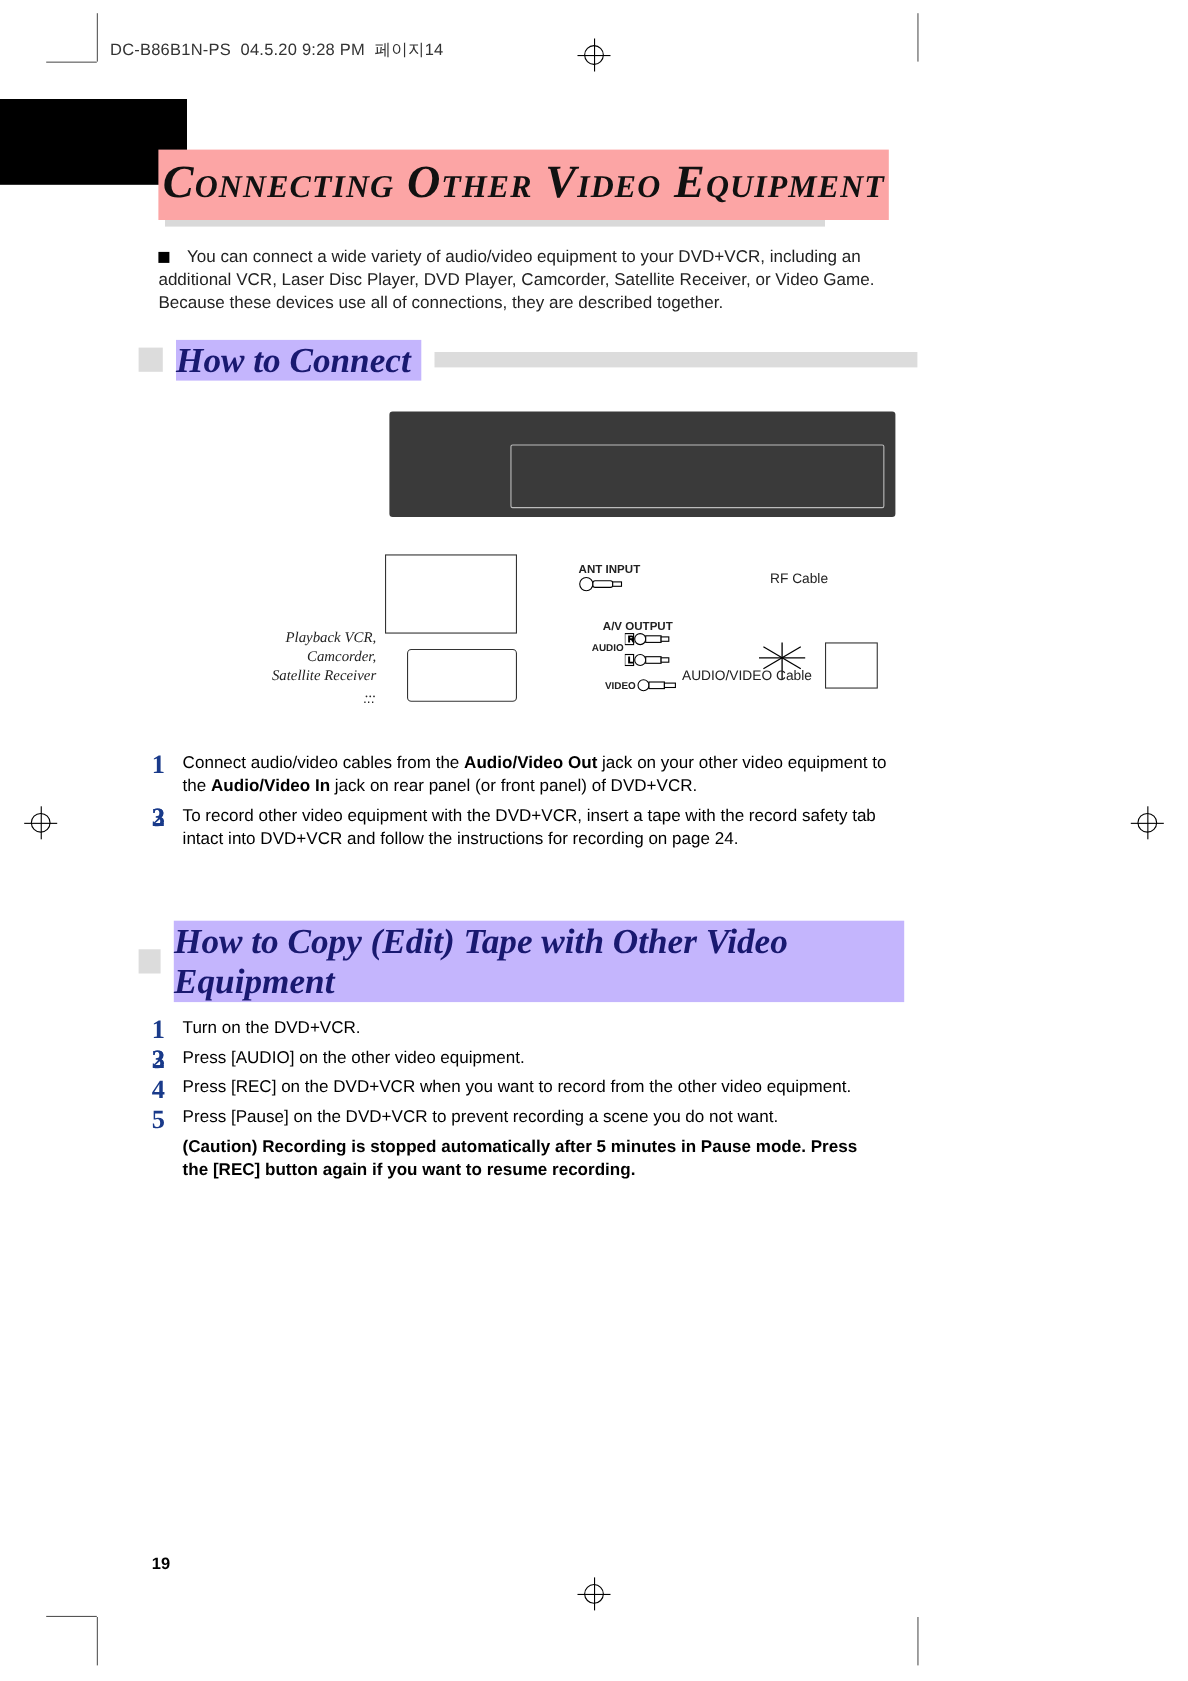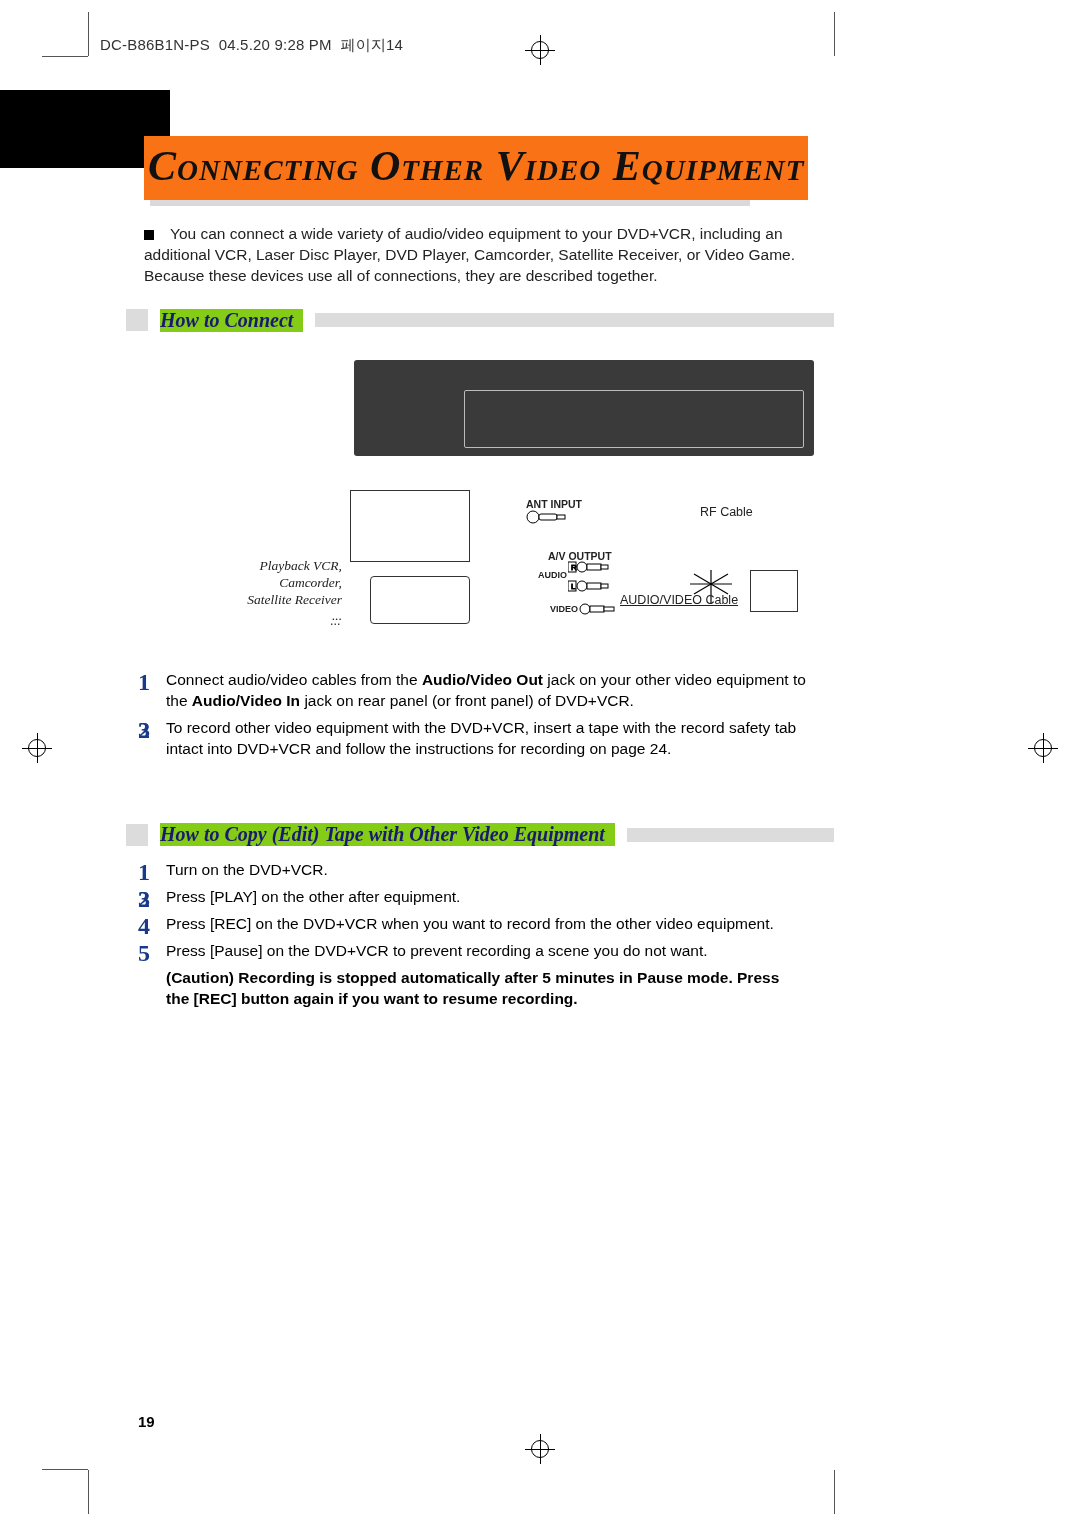"Connecting Other Video Equipment" h1.title { background: #f97316 -> #fca5a5 }
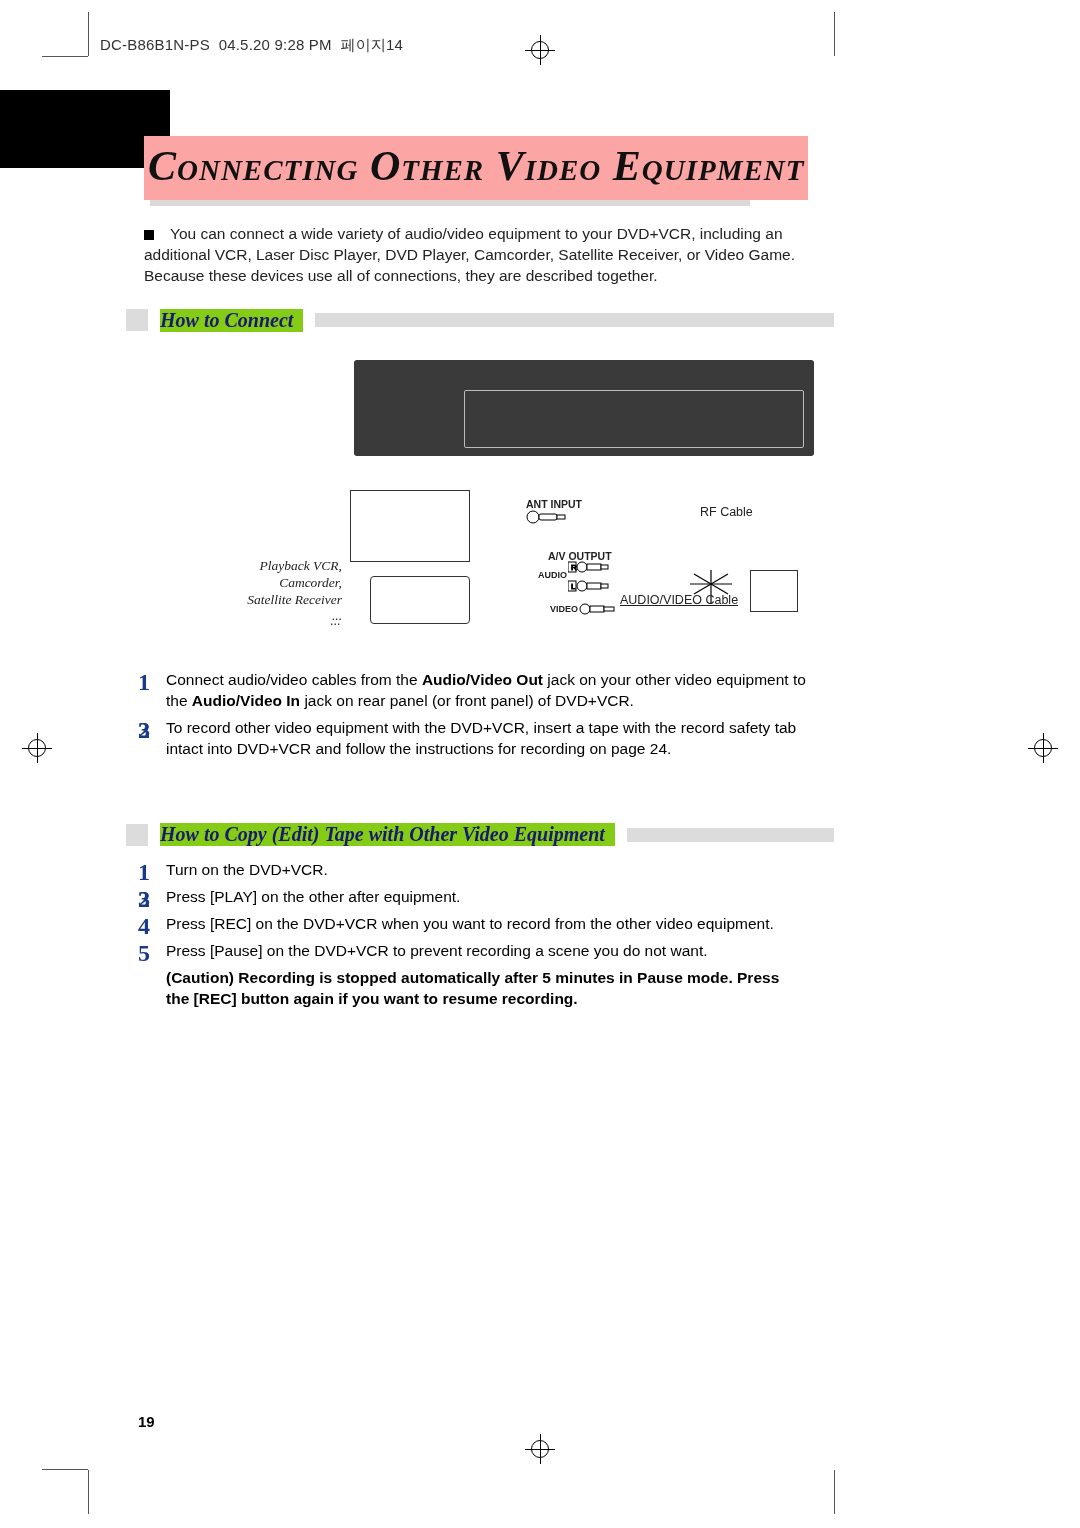"How to Connect" .section-title h2 { background: #84cc16 -> #c4b5fd; font-size: 20px -> 32px }
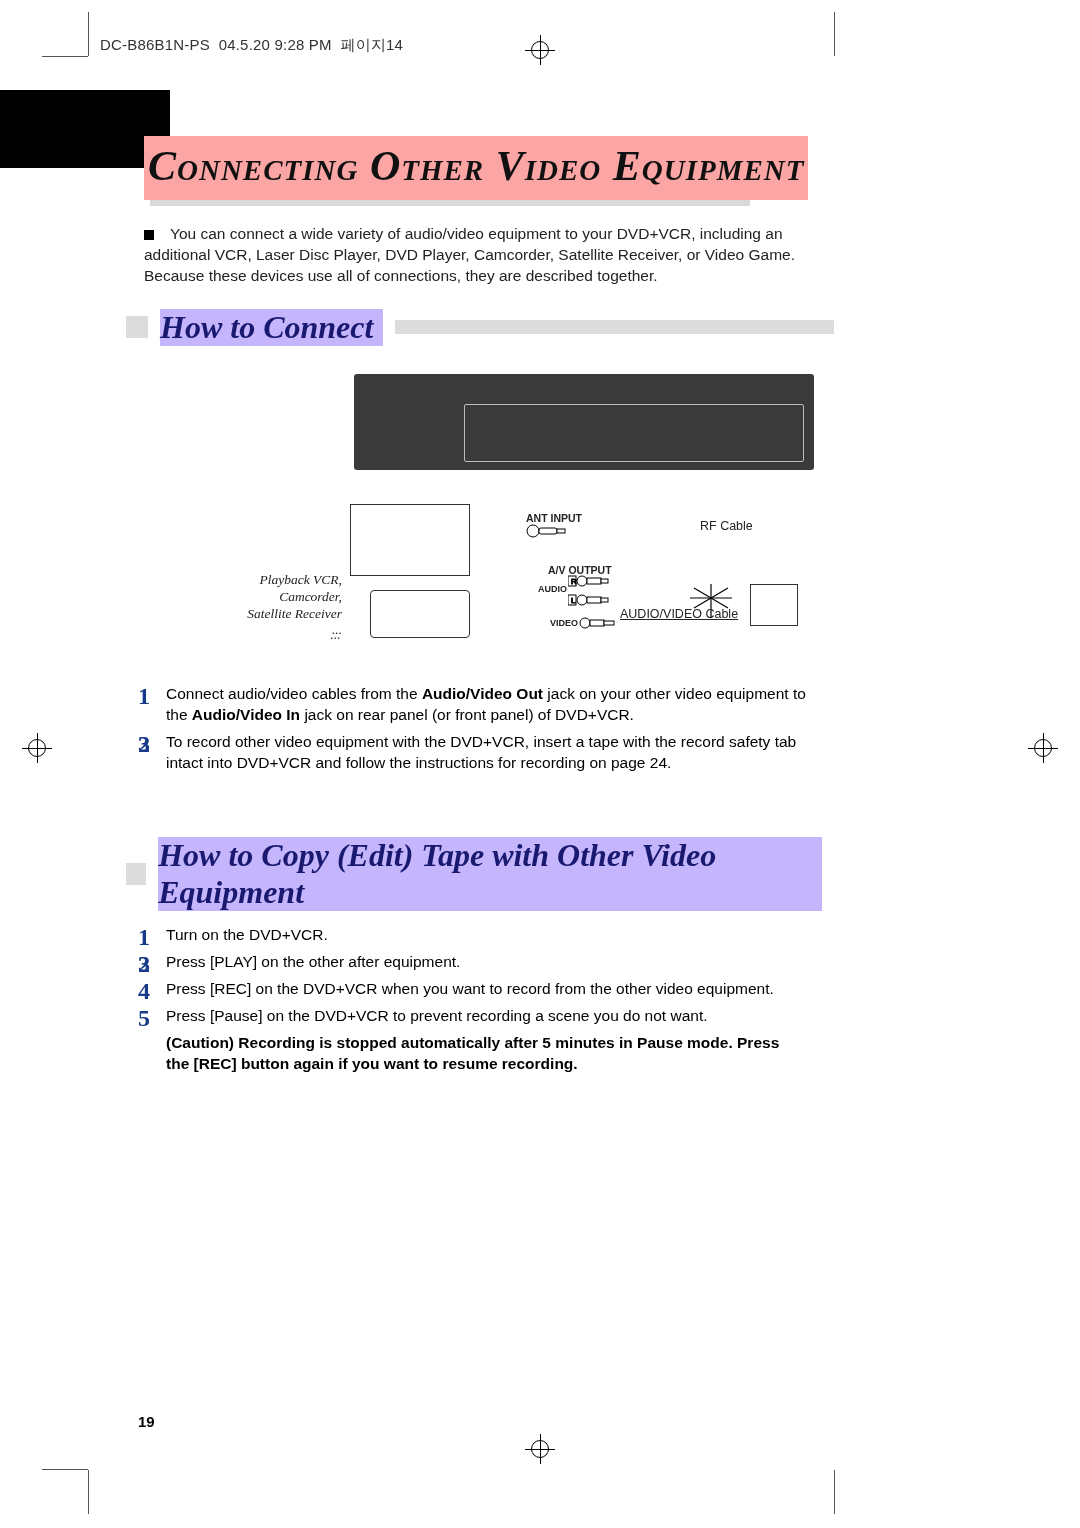"AUDIO/VIDEO Cable" .lbl.avcable { text-decoration: underline -> none }
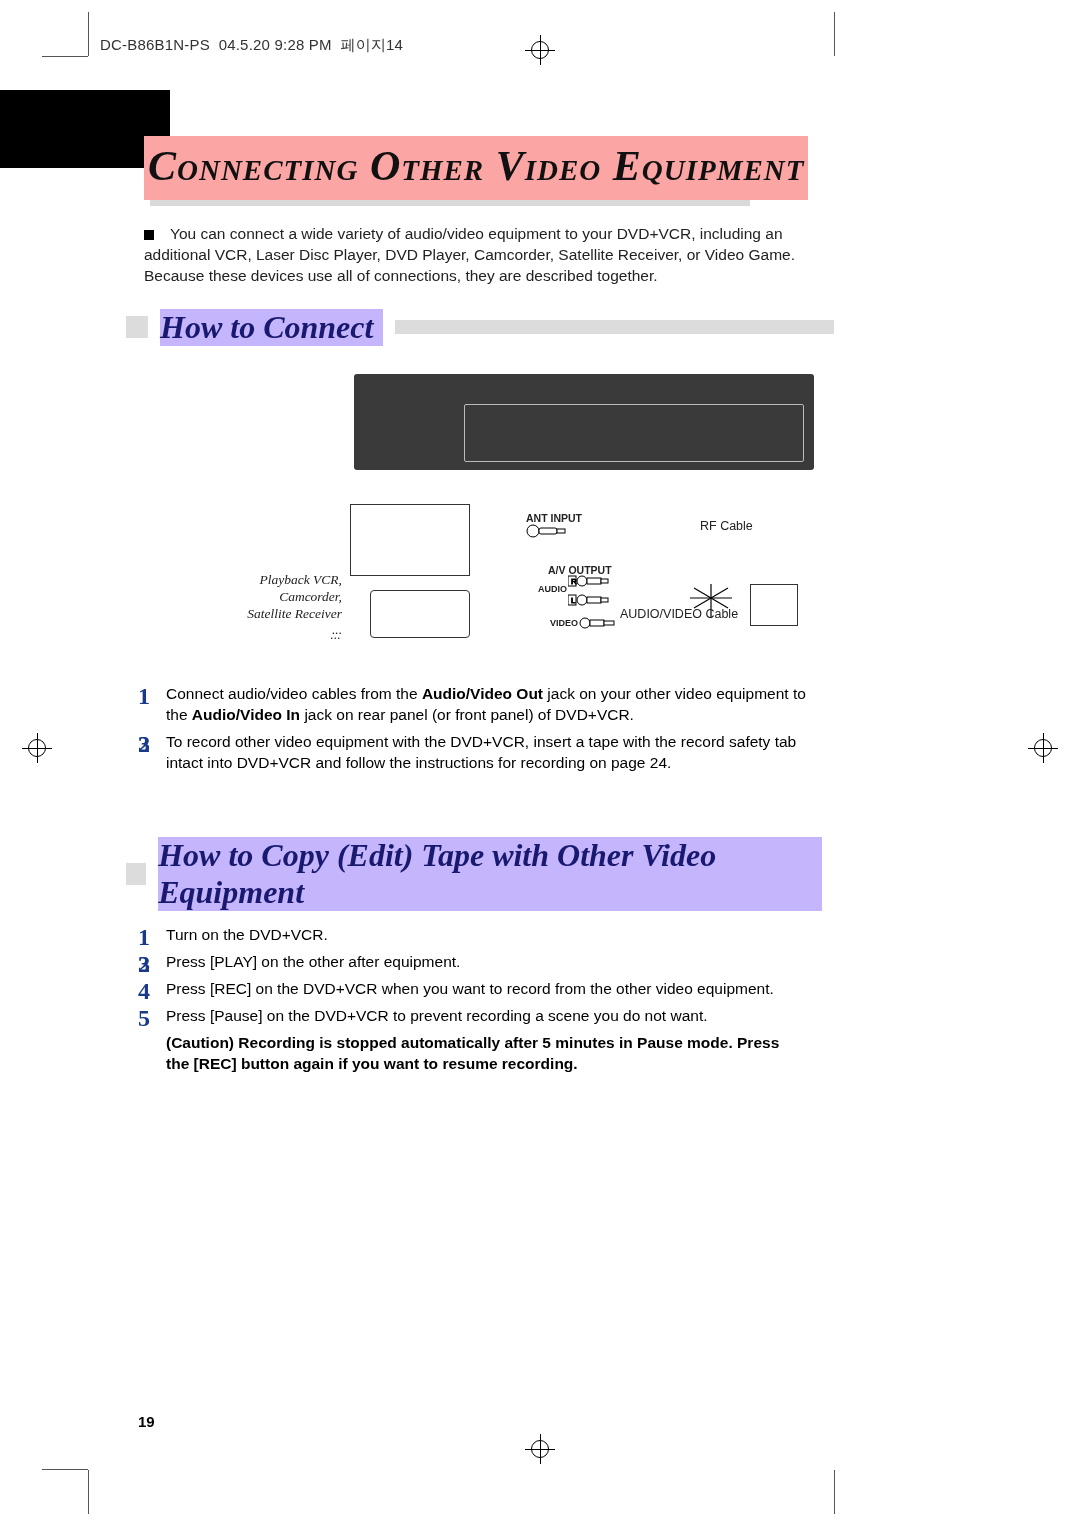"Press [PLAY] on the other" span { text: PLAY] on the other after -> AUDIO] on the other video }
